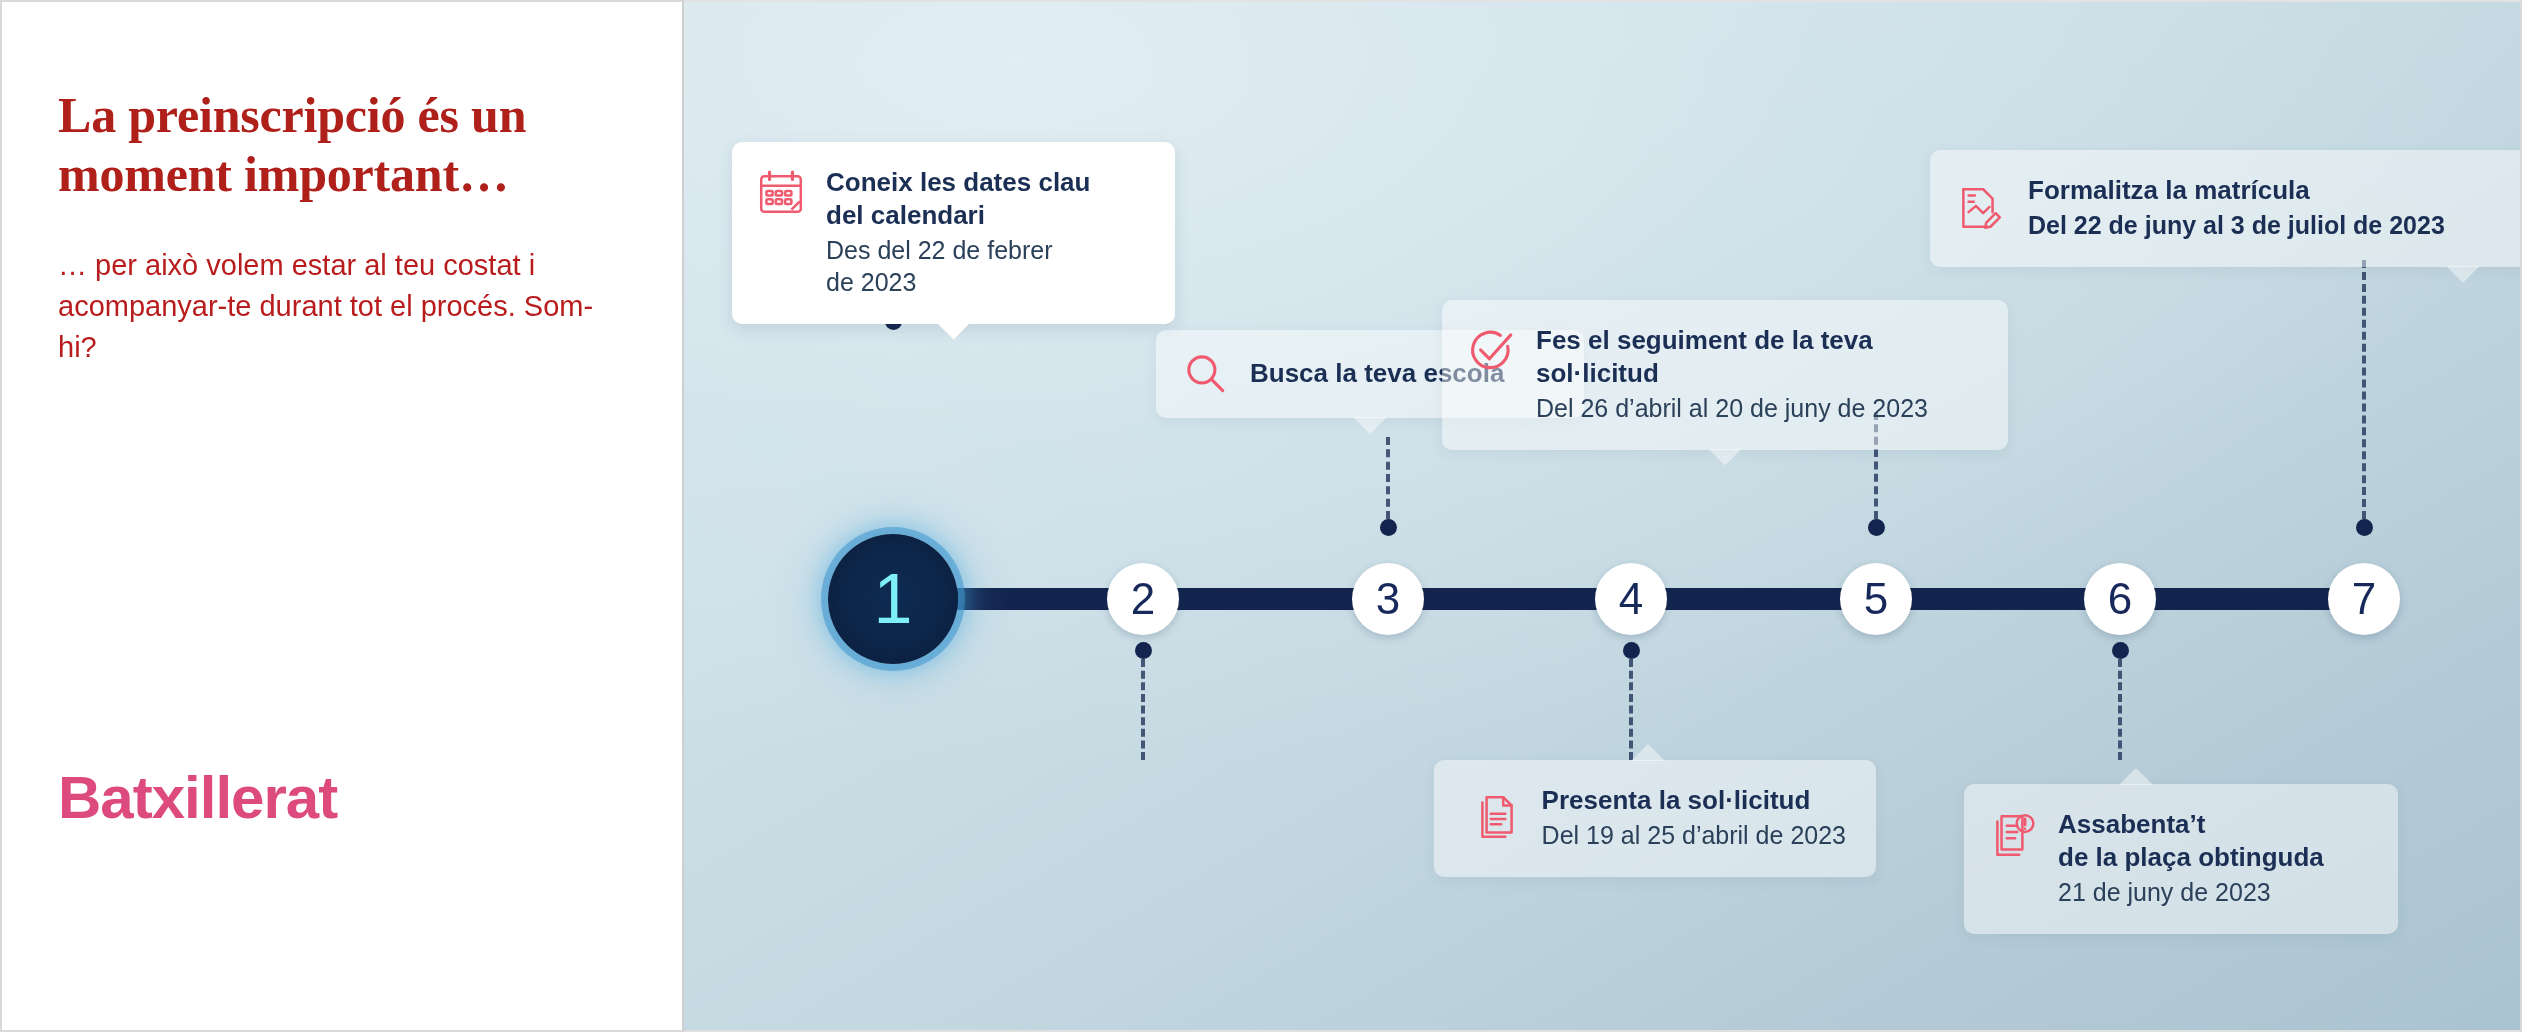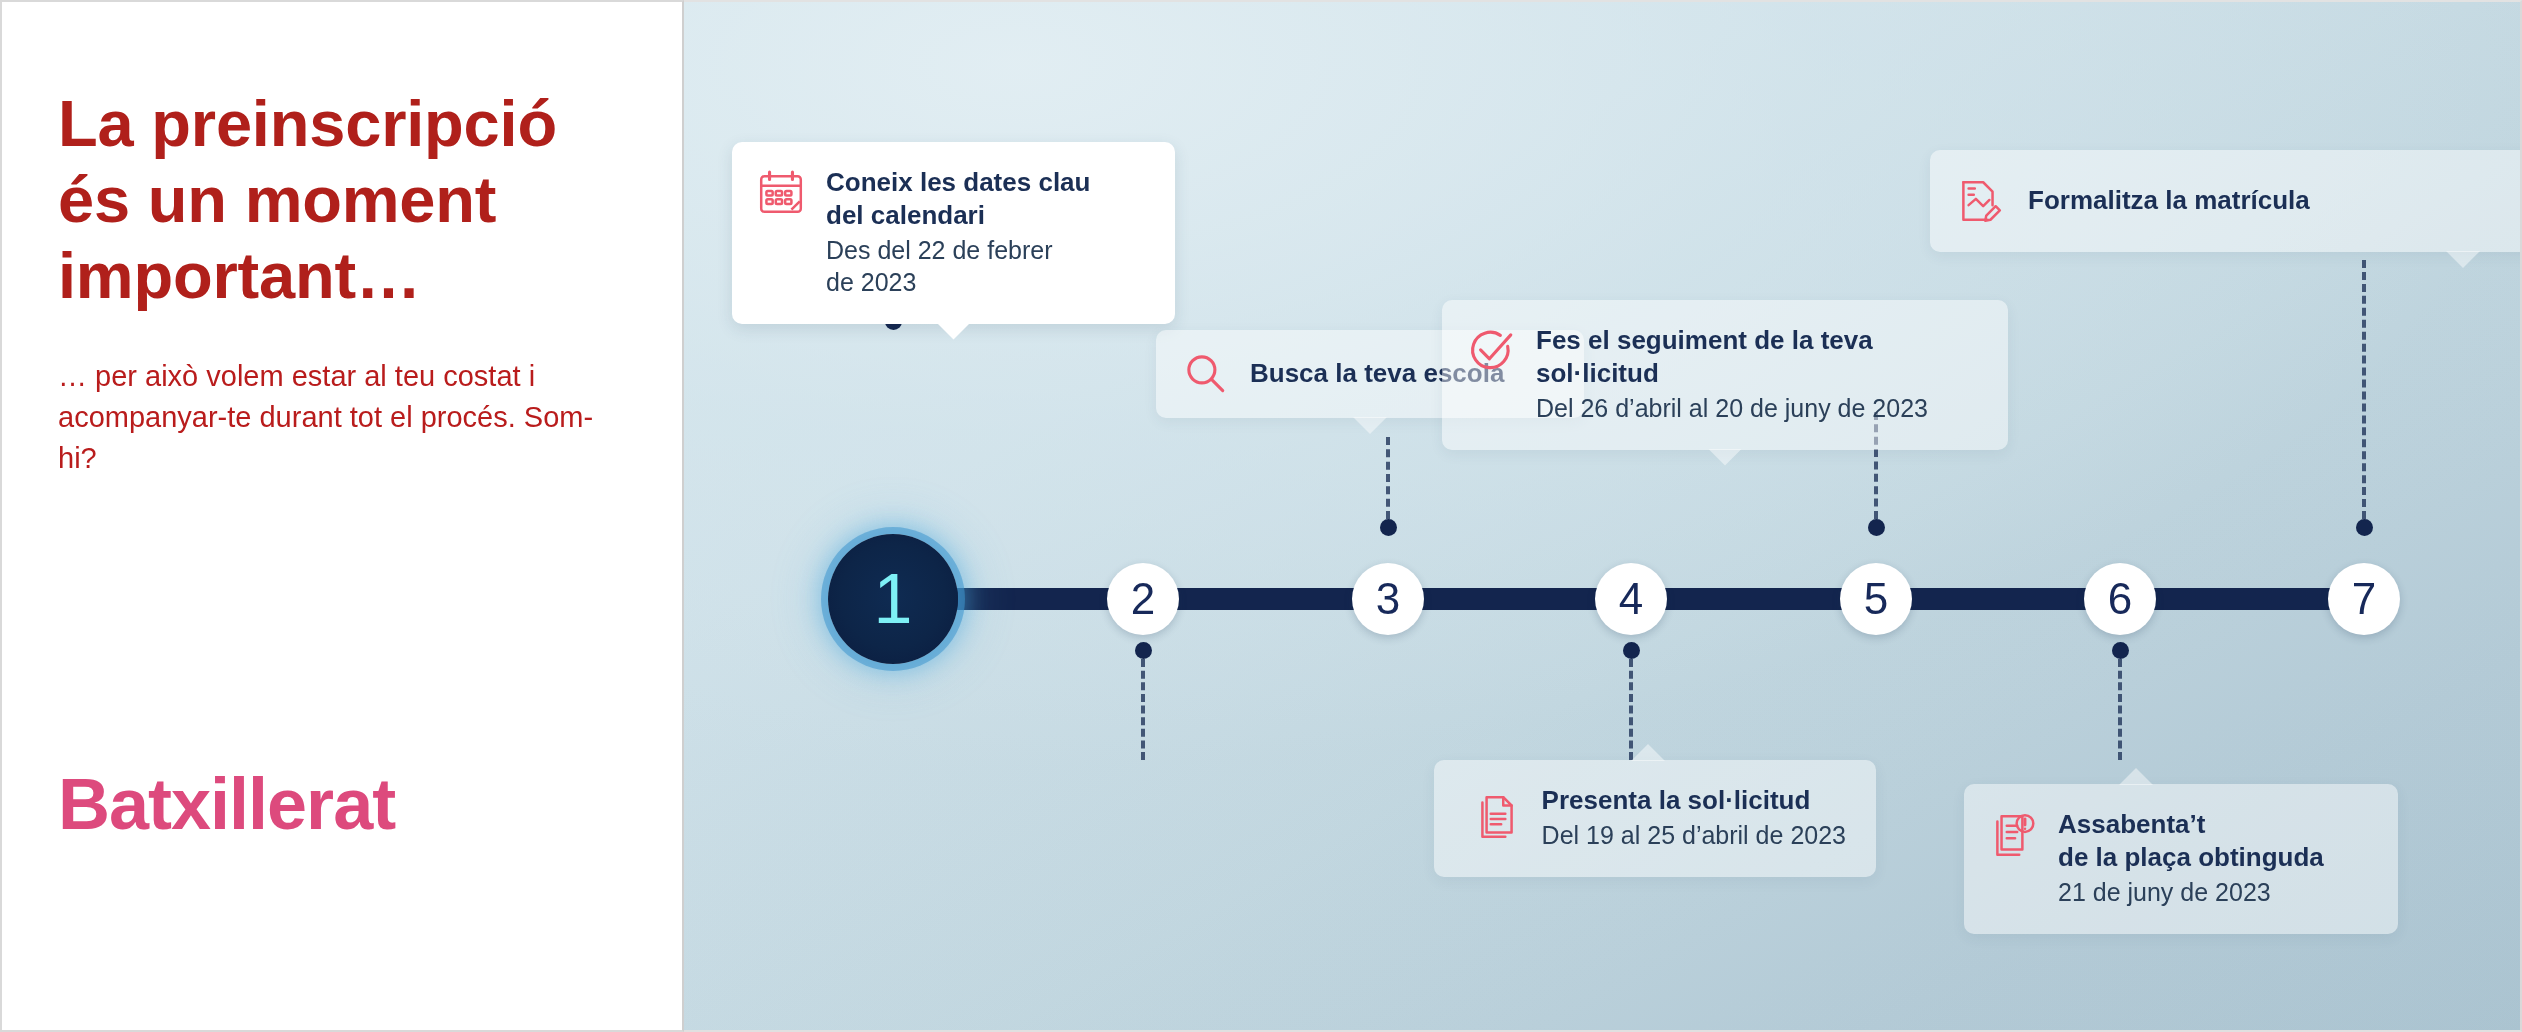"La preinscripció és un moment" .headline { font-family: none -> Liberation Serif, serif; font-size: 65px -> 50px }
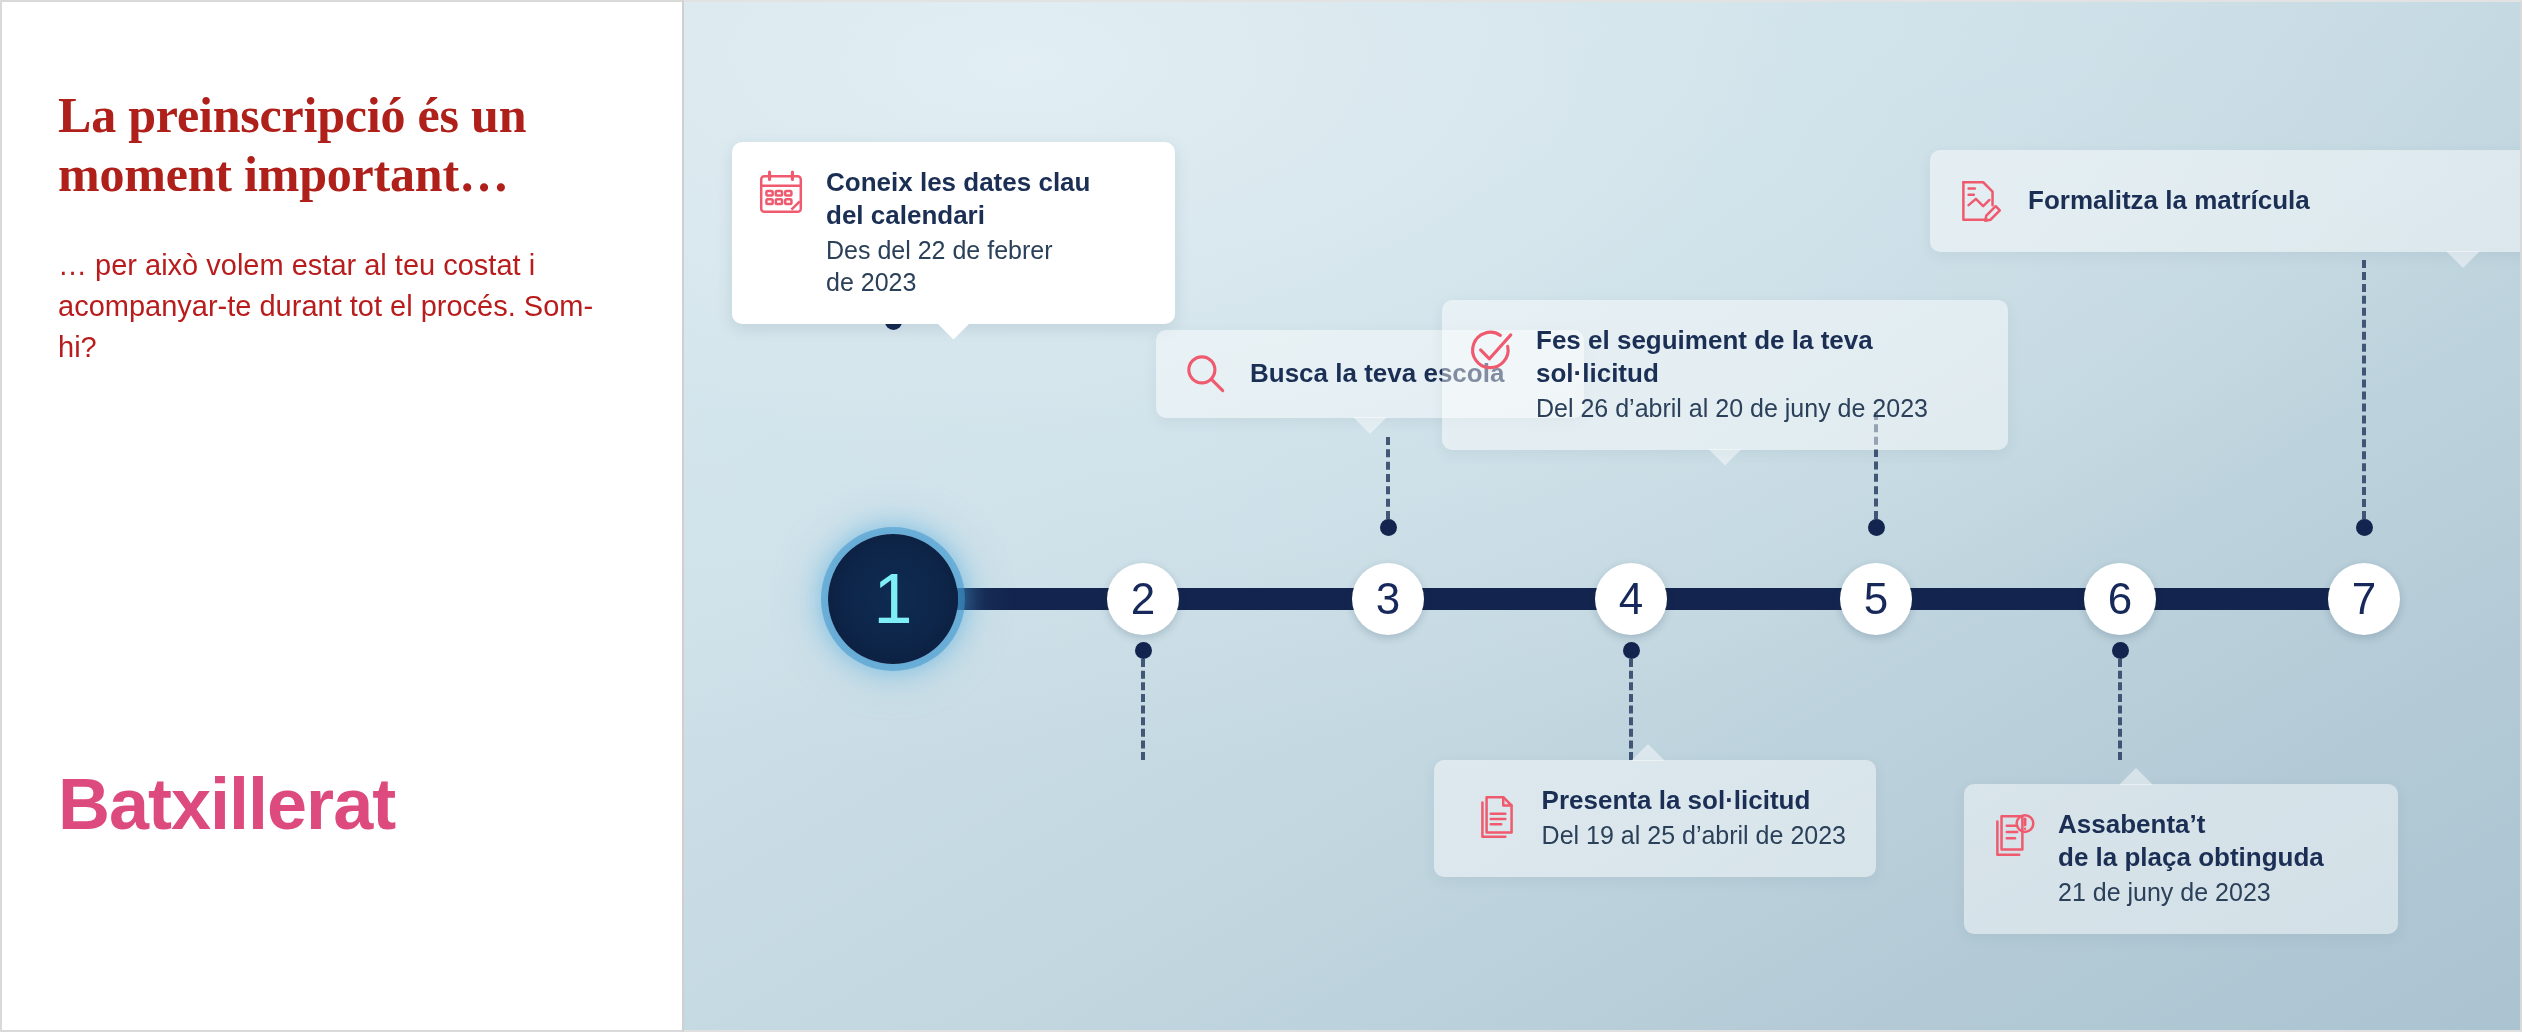"Del 22 de juny al" div.card-date { html: none -> <div>Del 22 de juny al 3 de juliol de 2023</div> }
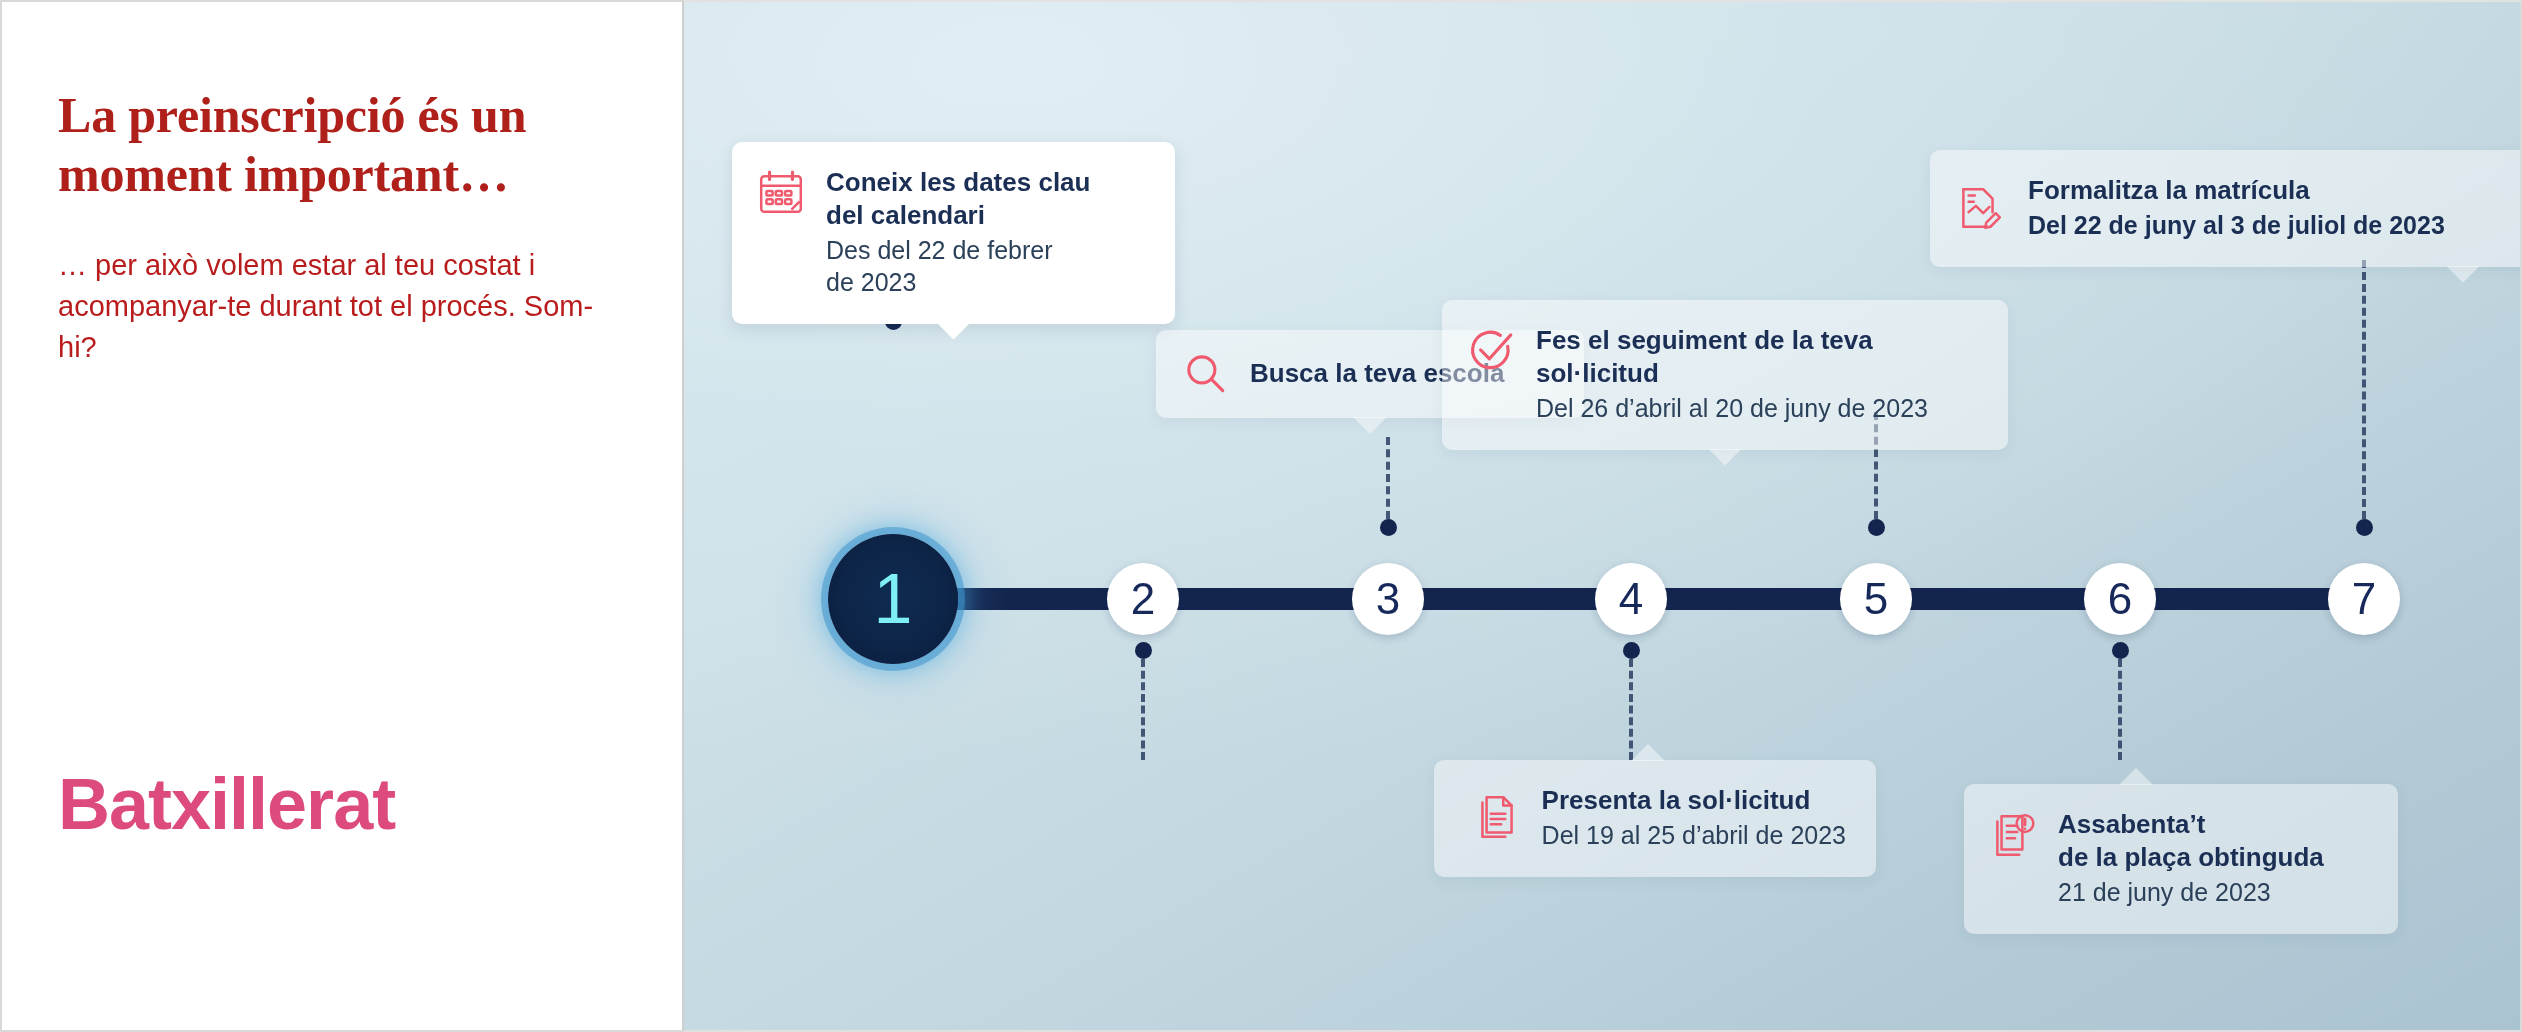"Batxillerat" .brand-title { font-size: 72px -> 60px }
